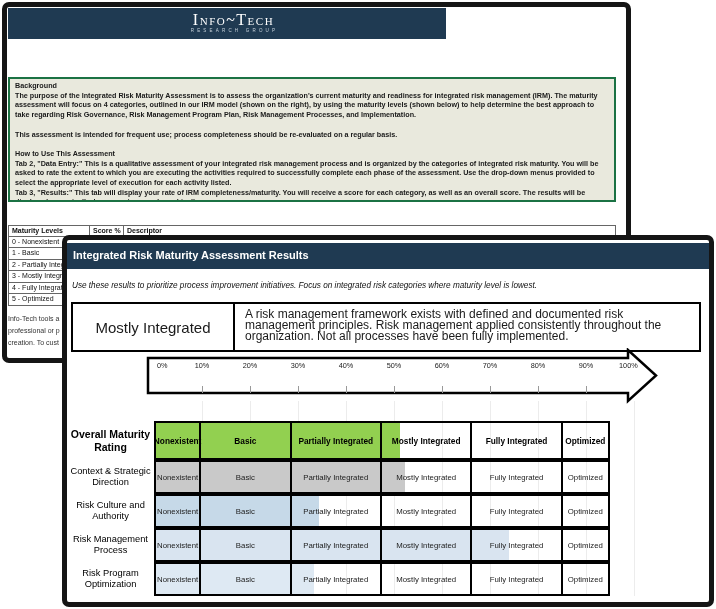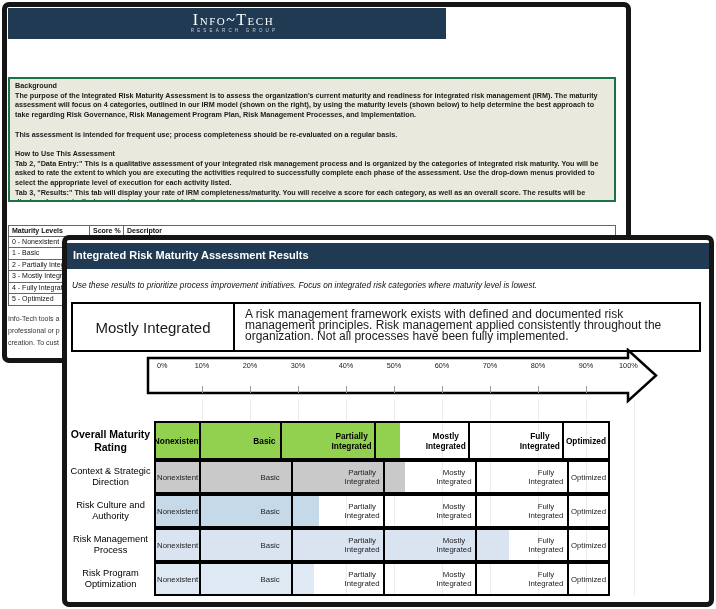"Basic" .w20 { margin-left: 48px -> none }
